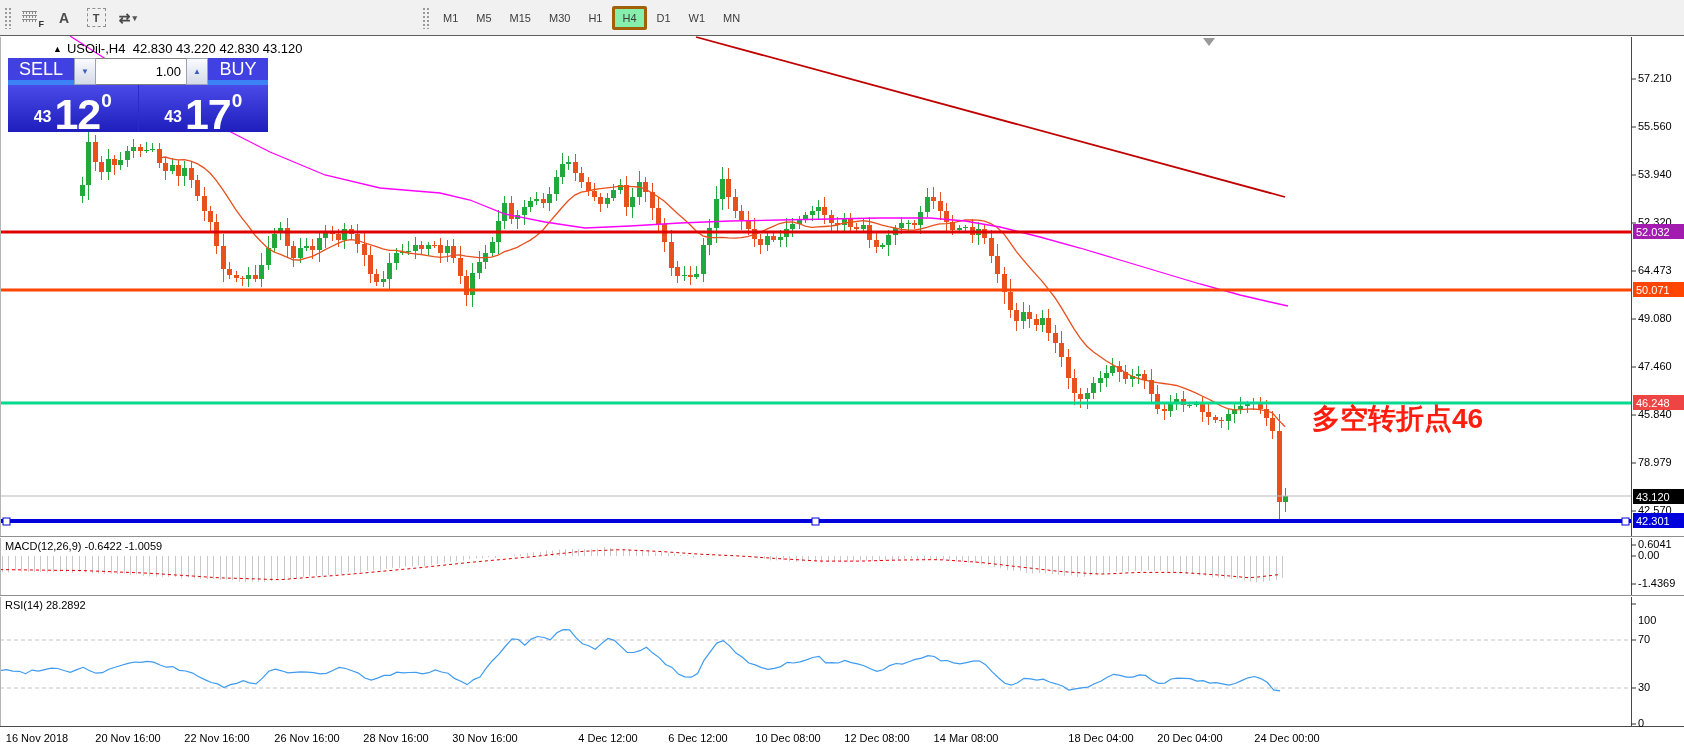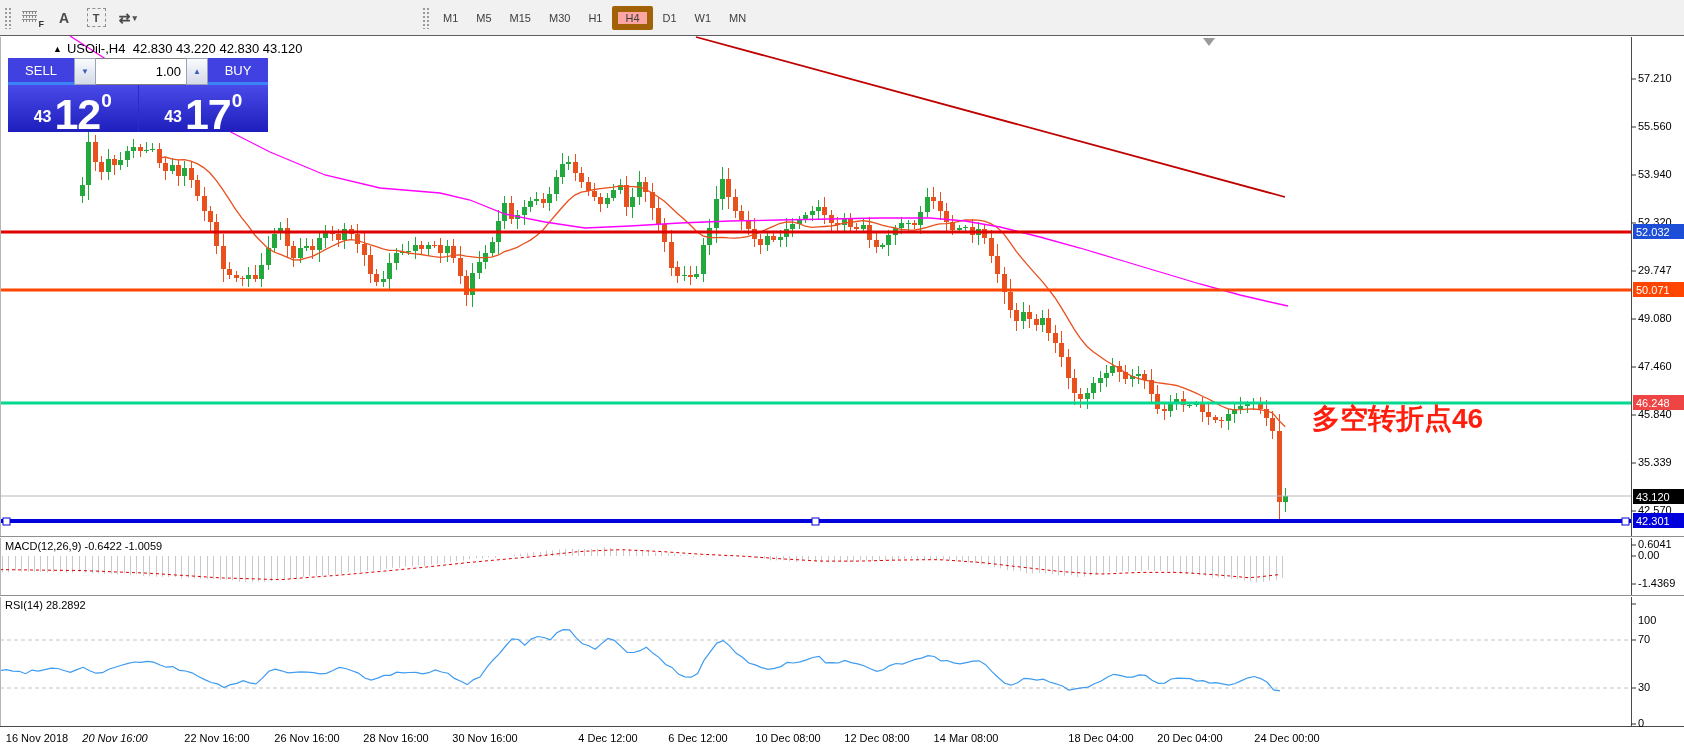"H4" .tfbtn.active { background: #fca5a5 -> #86efac; border: 6px solid #a16207 -> 3px solid #a16207 }
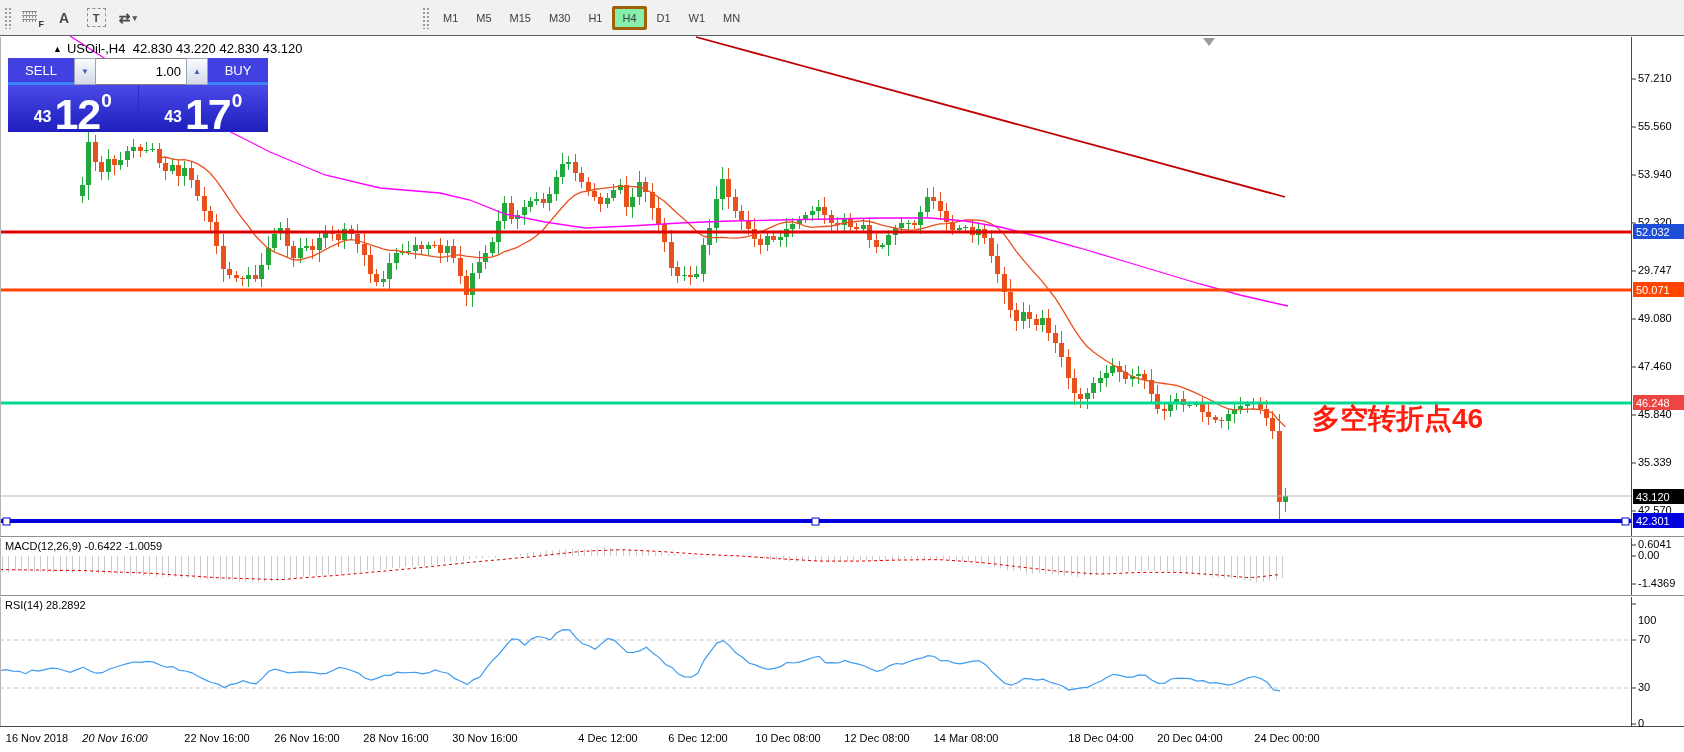"SELL" .qp-btn { border-bottom: 3px solid #3b82f6 -> 5px solid #3b82f6; font-size: 13px -> 18px }
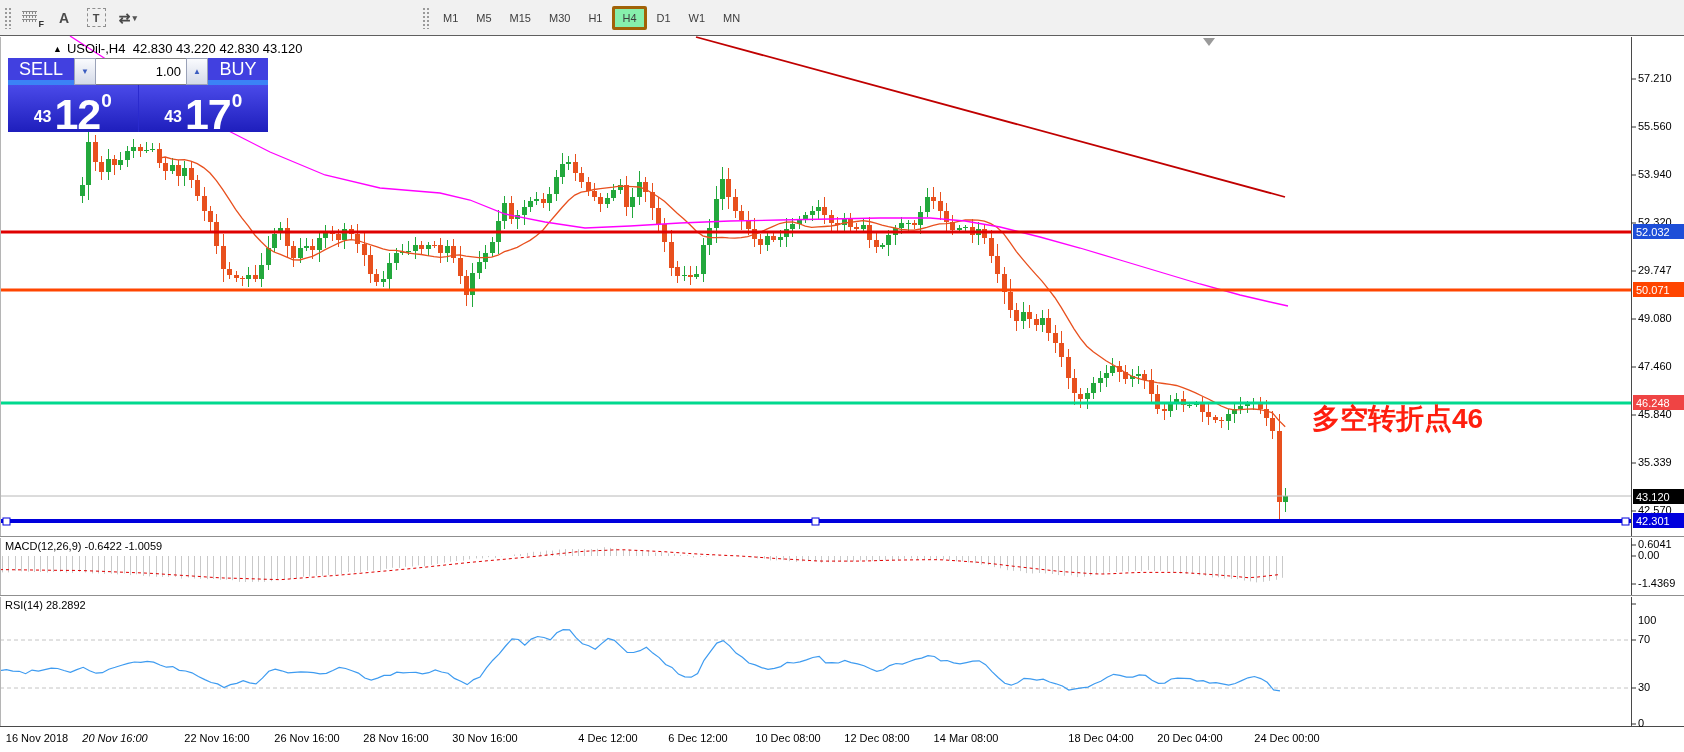"52.032" div.badge { background: #1d4ed8 -> #a21caf }
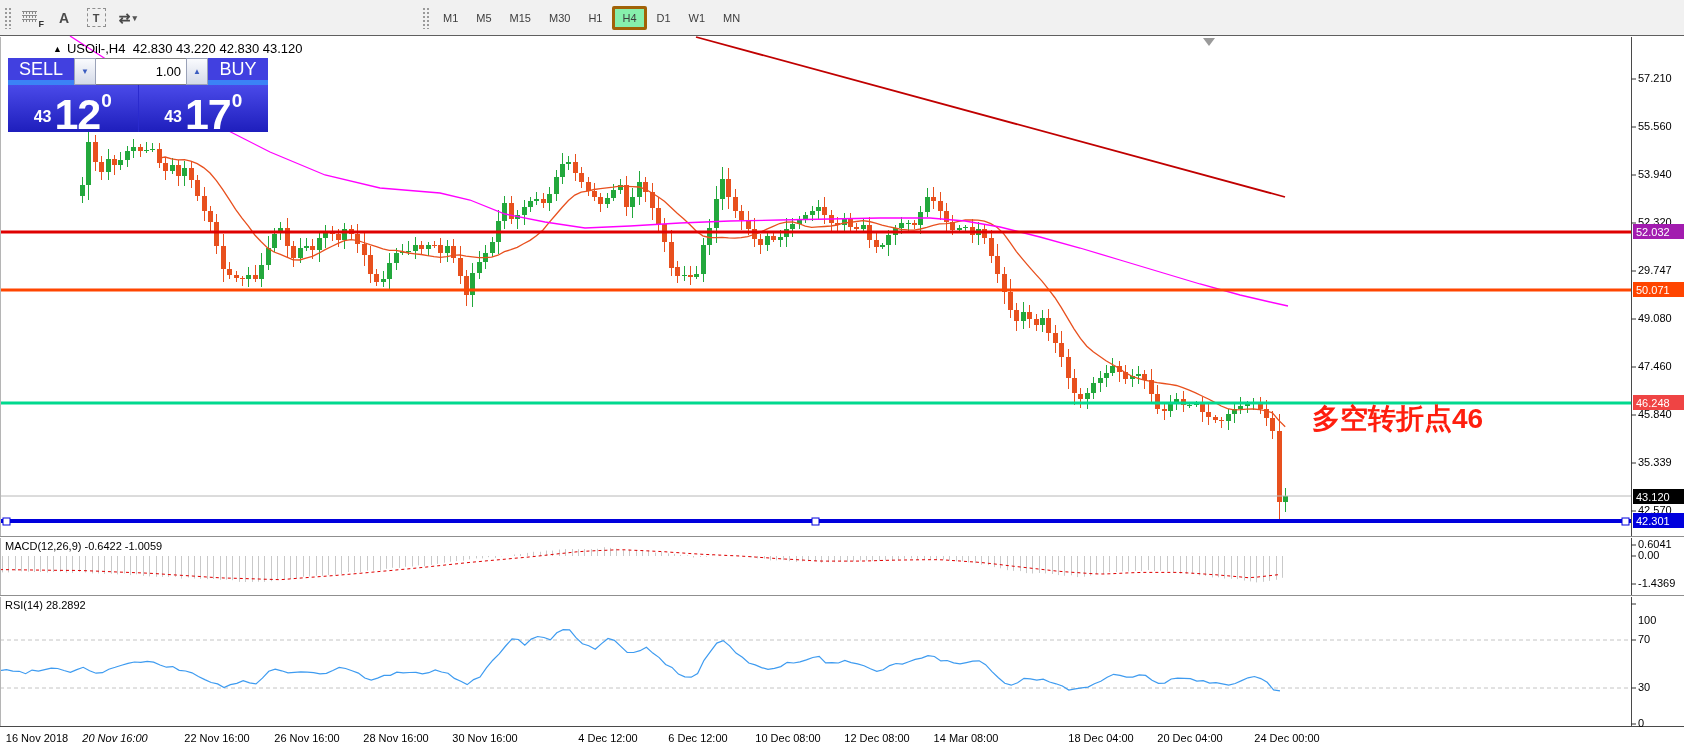"29.747" div.axlab { text: 29.747 -> 64.473 }
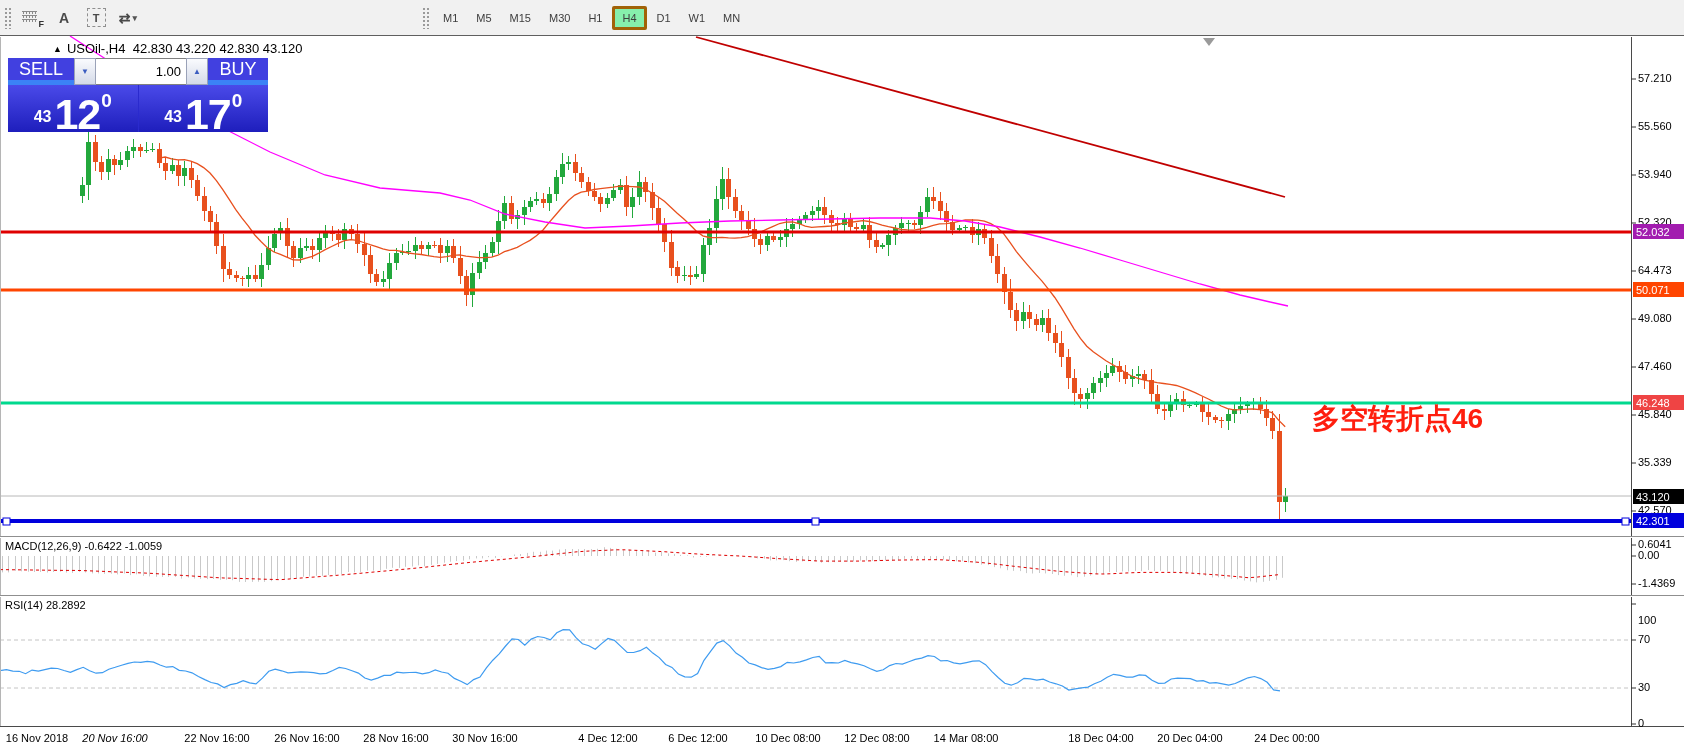"35.339" div.axlab { text: 35.339 -> 78.979 }
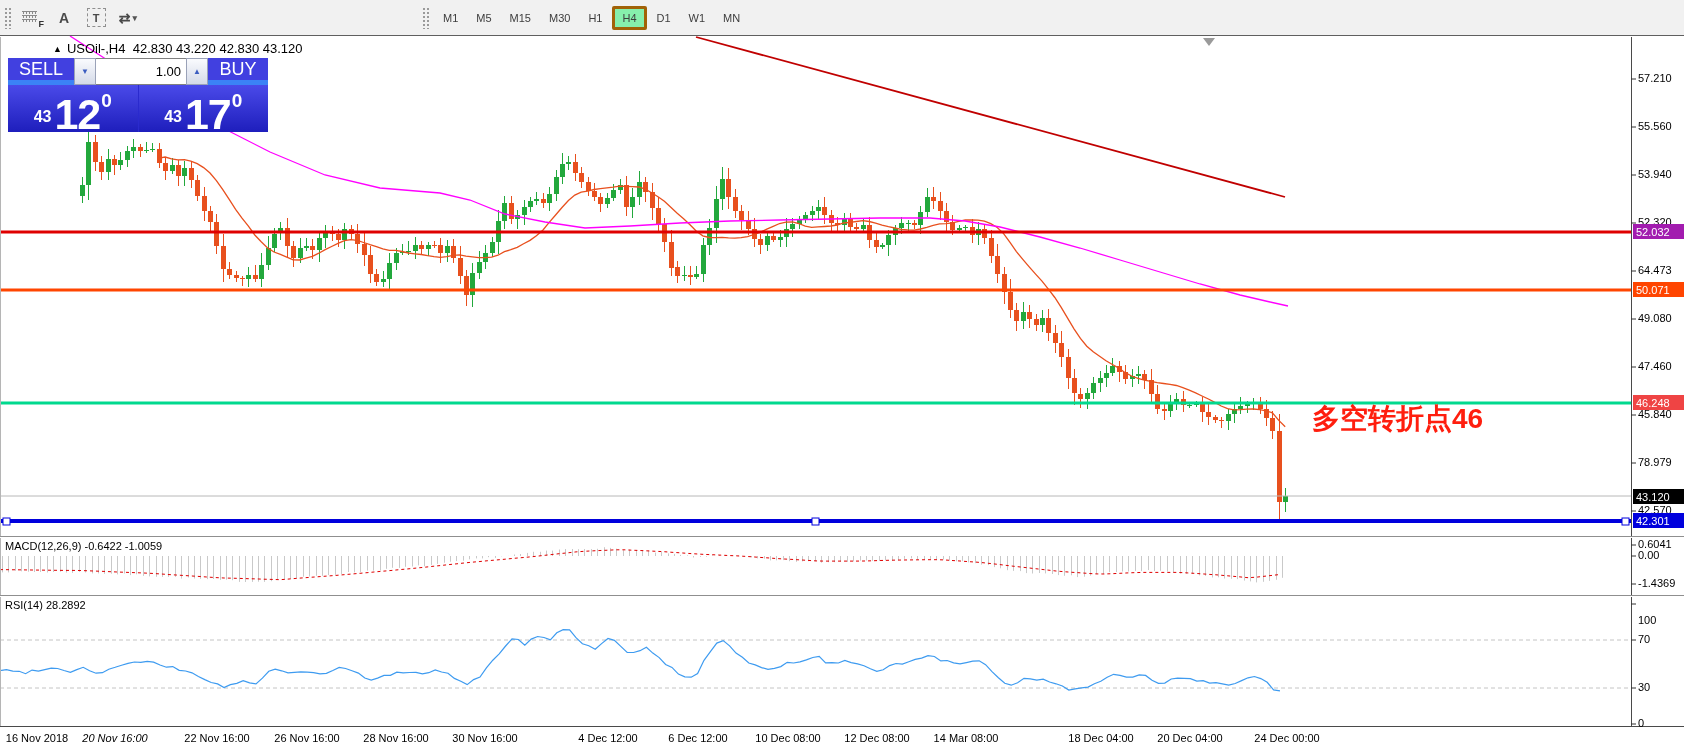"20 Nov 16:00" div.timelab { font-style: italic -> none; left: 115px -> 128px }
